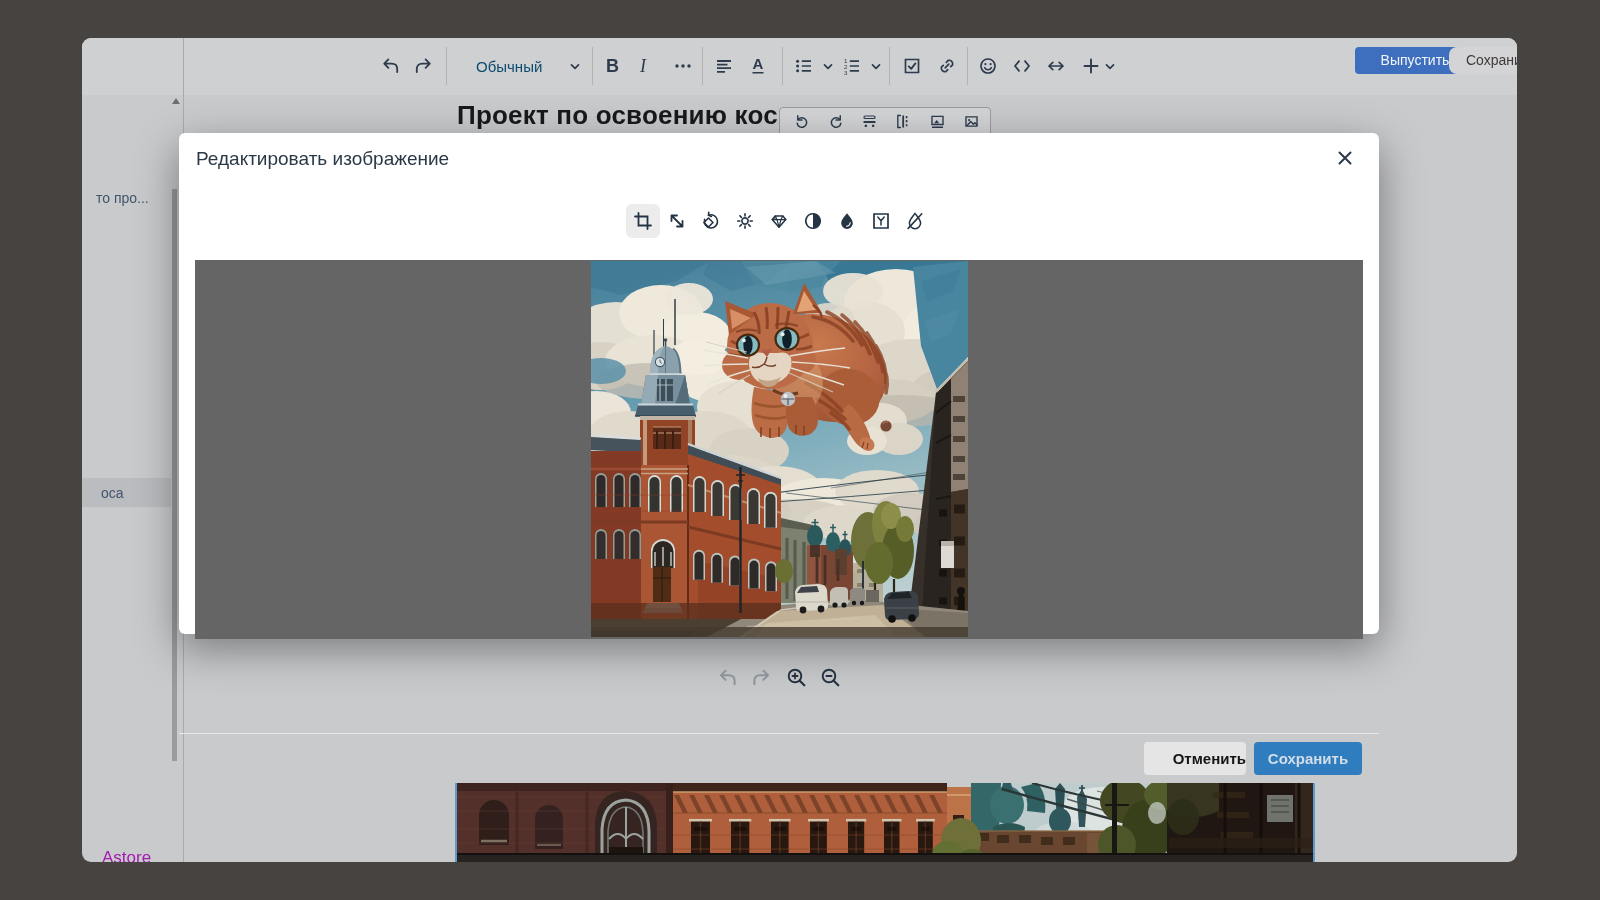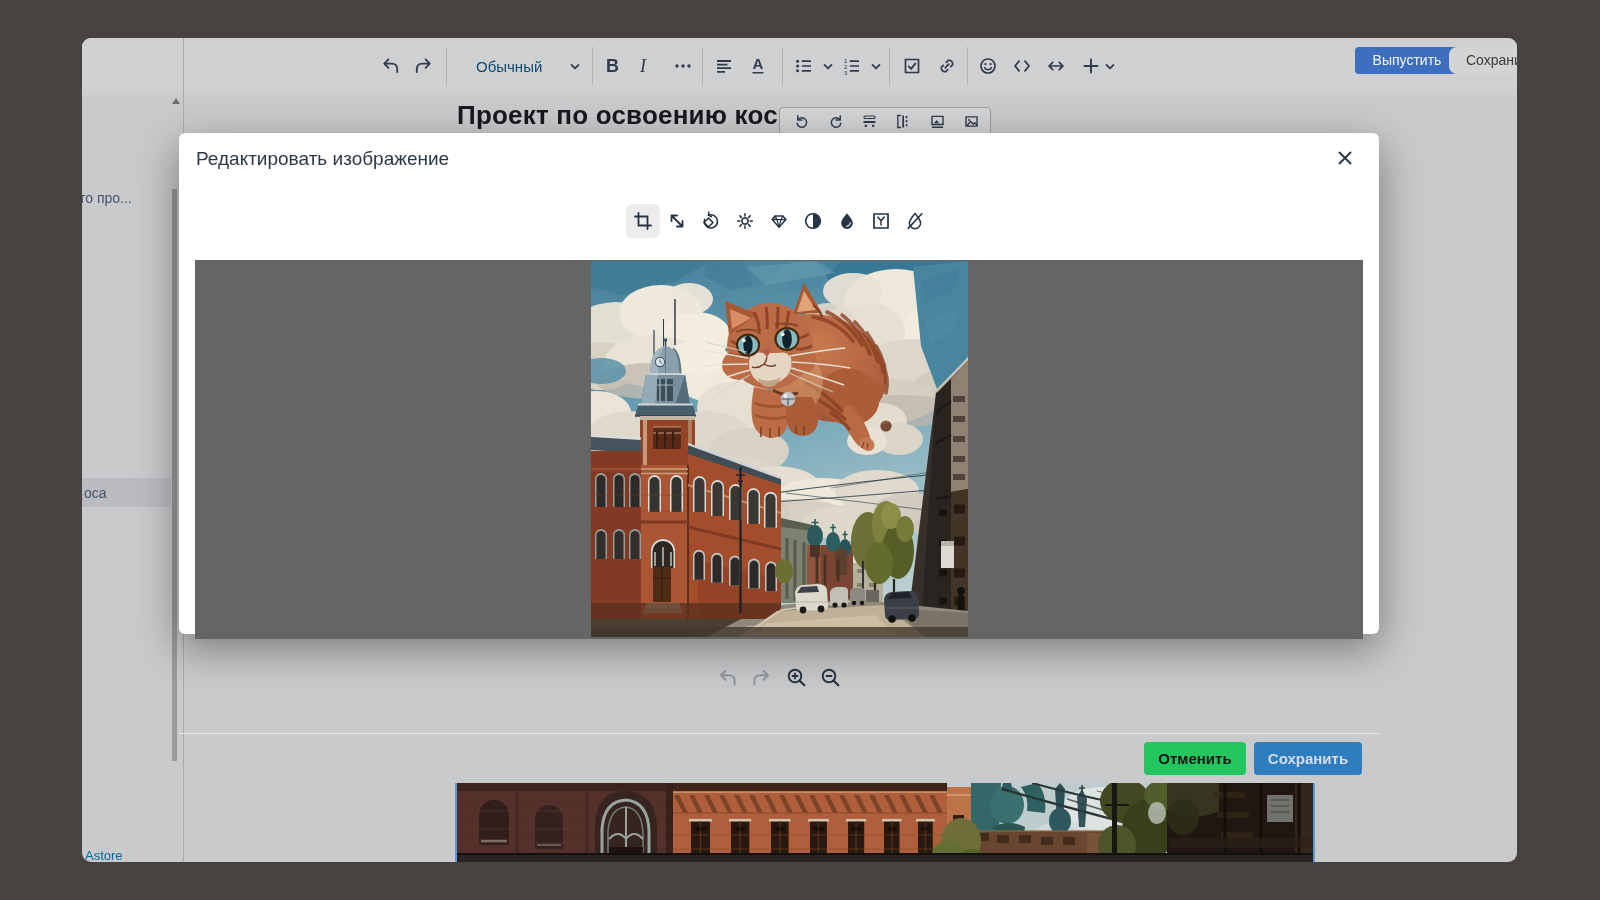"Выпустить" .btn-pub { padding-left: none -> 8px }
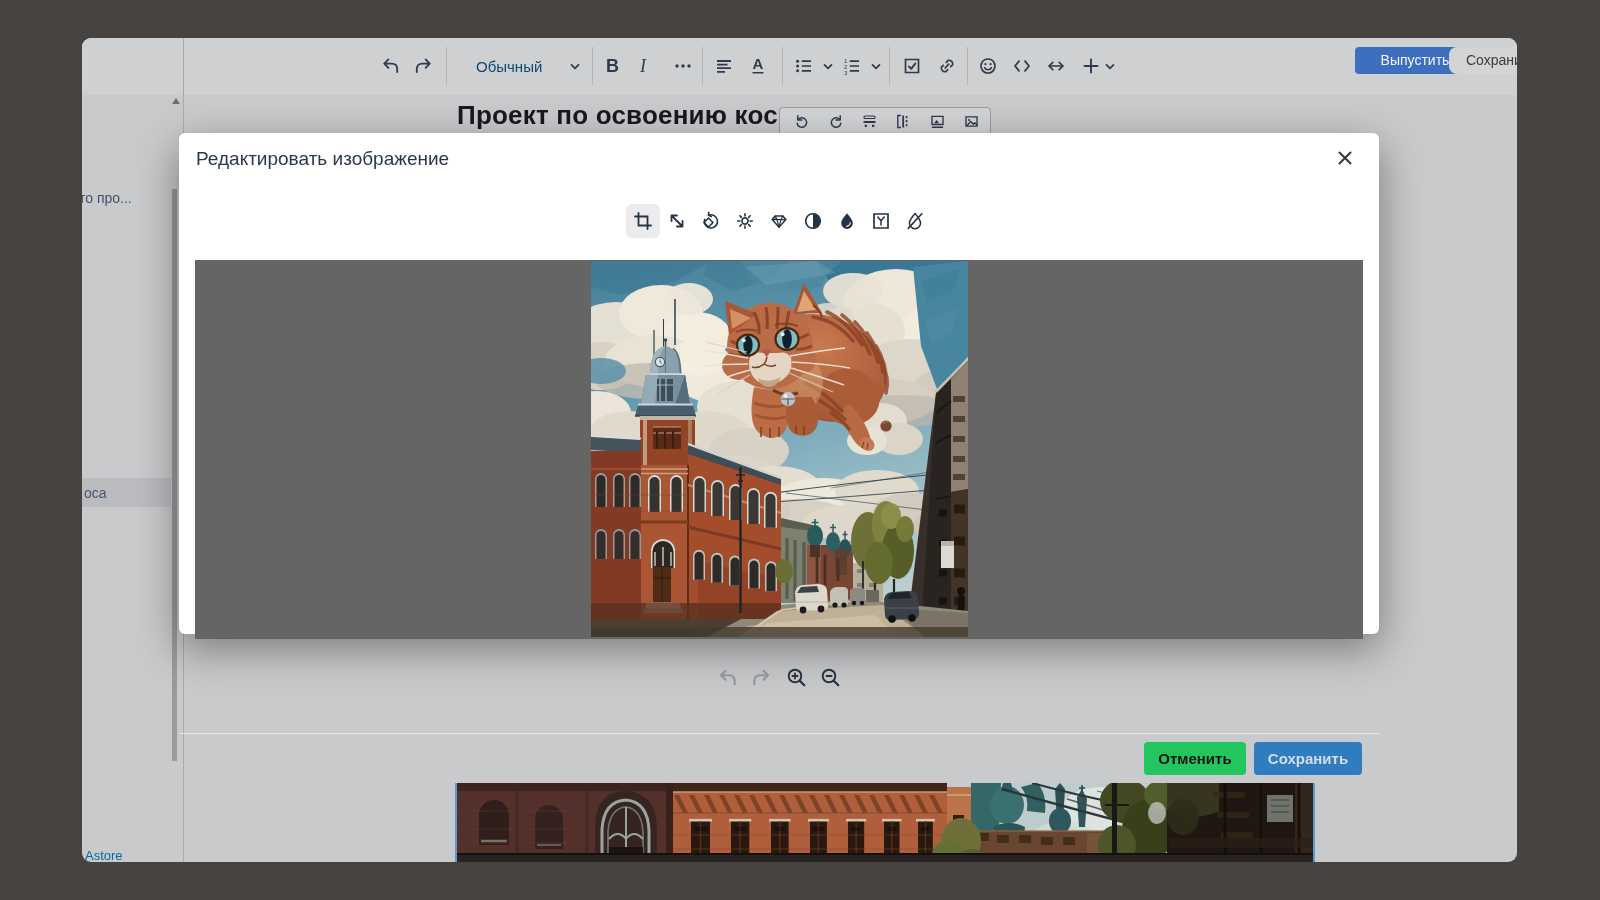"то про..." .stext { margin-left: none -> 17px }
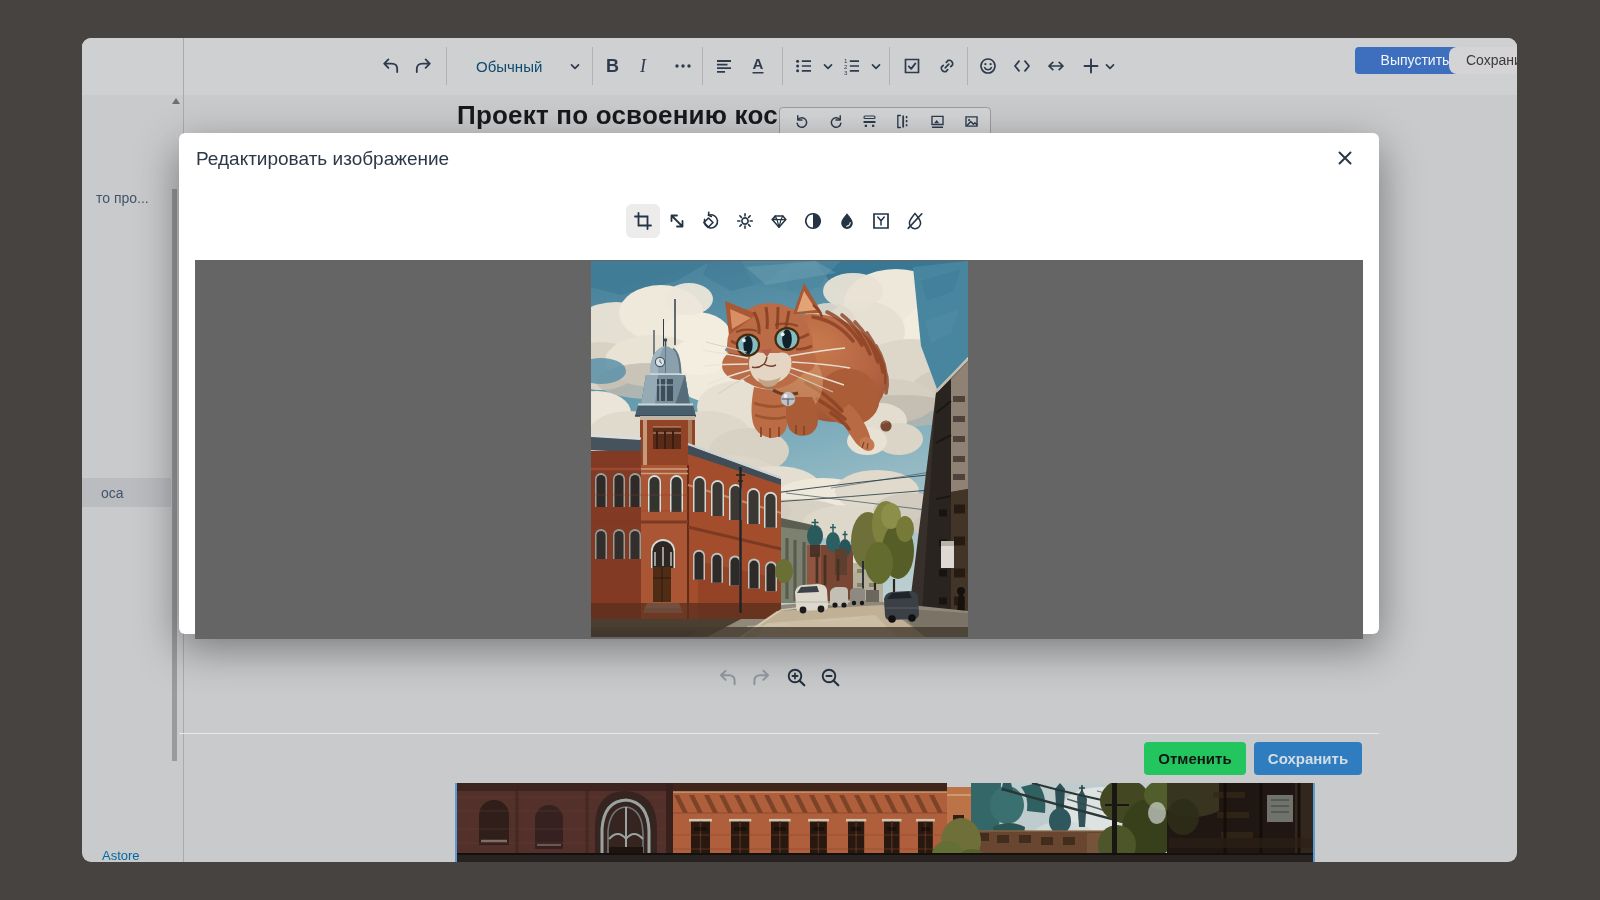"Отменить" .btn-cancel { background: #22c55e -> #e5e5e5; text-align: center -> right }
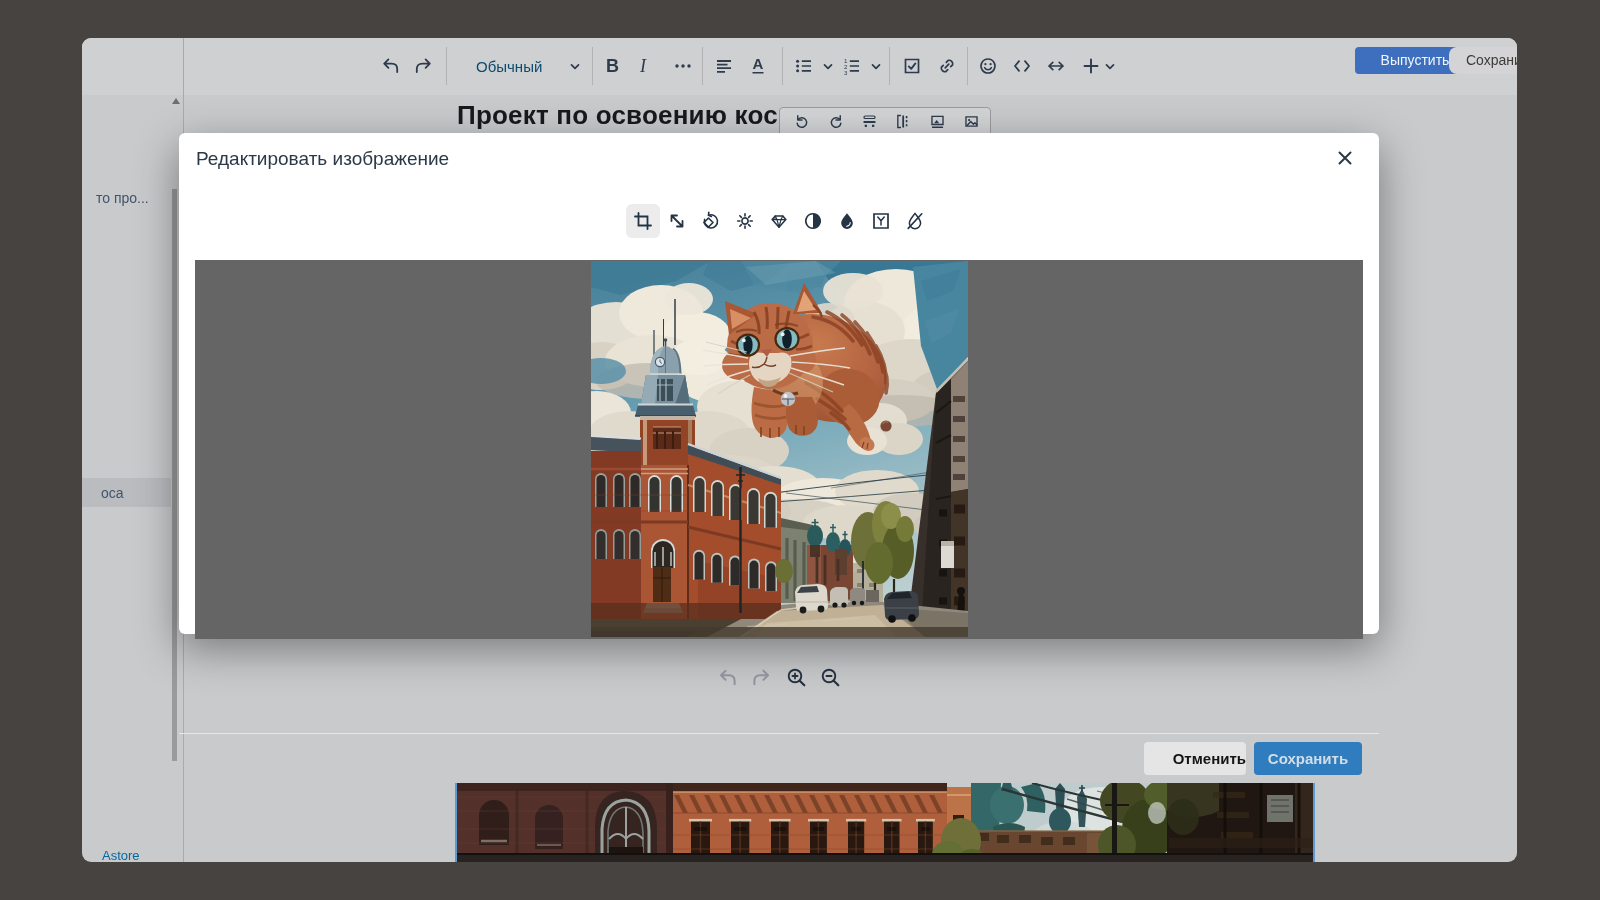"Astore" div.stext { color: #0369a1 -> #a21caf; font-size: 13px -> 17px }
